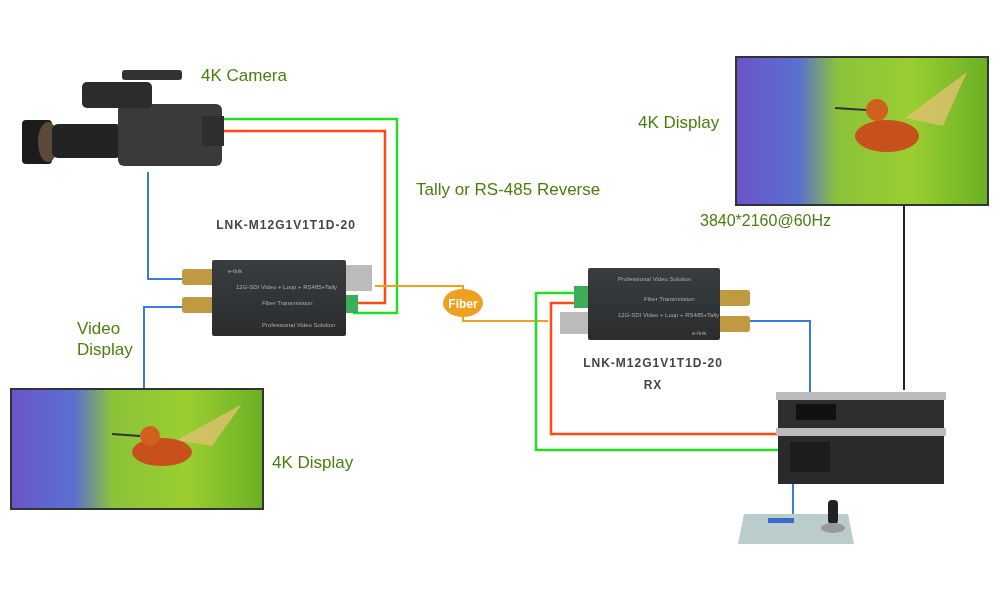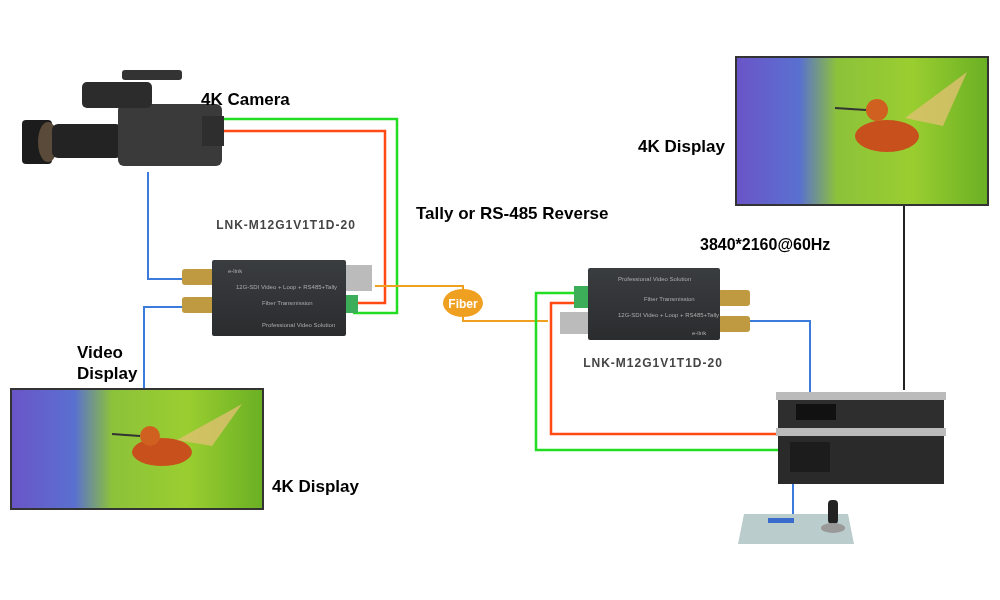"4K Camera" .lbl { color: #000000 -> #4d7c0f; font-weight: bold -> normal; margin-top: 24px -> none }
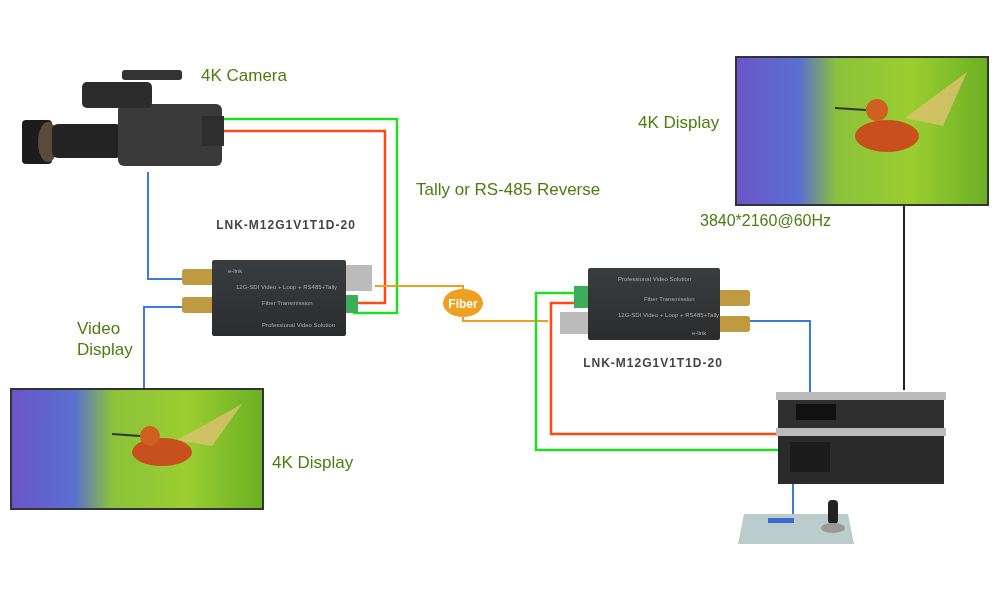"RX" div { html: none -> <div>RX</div> }
